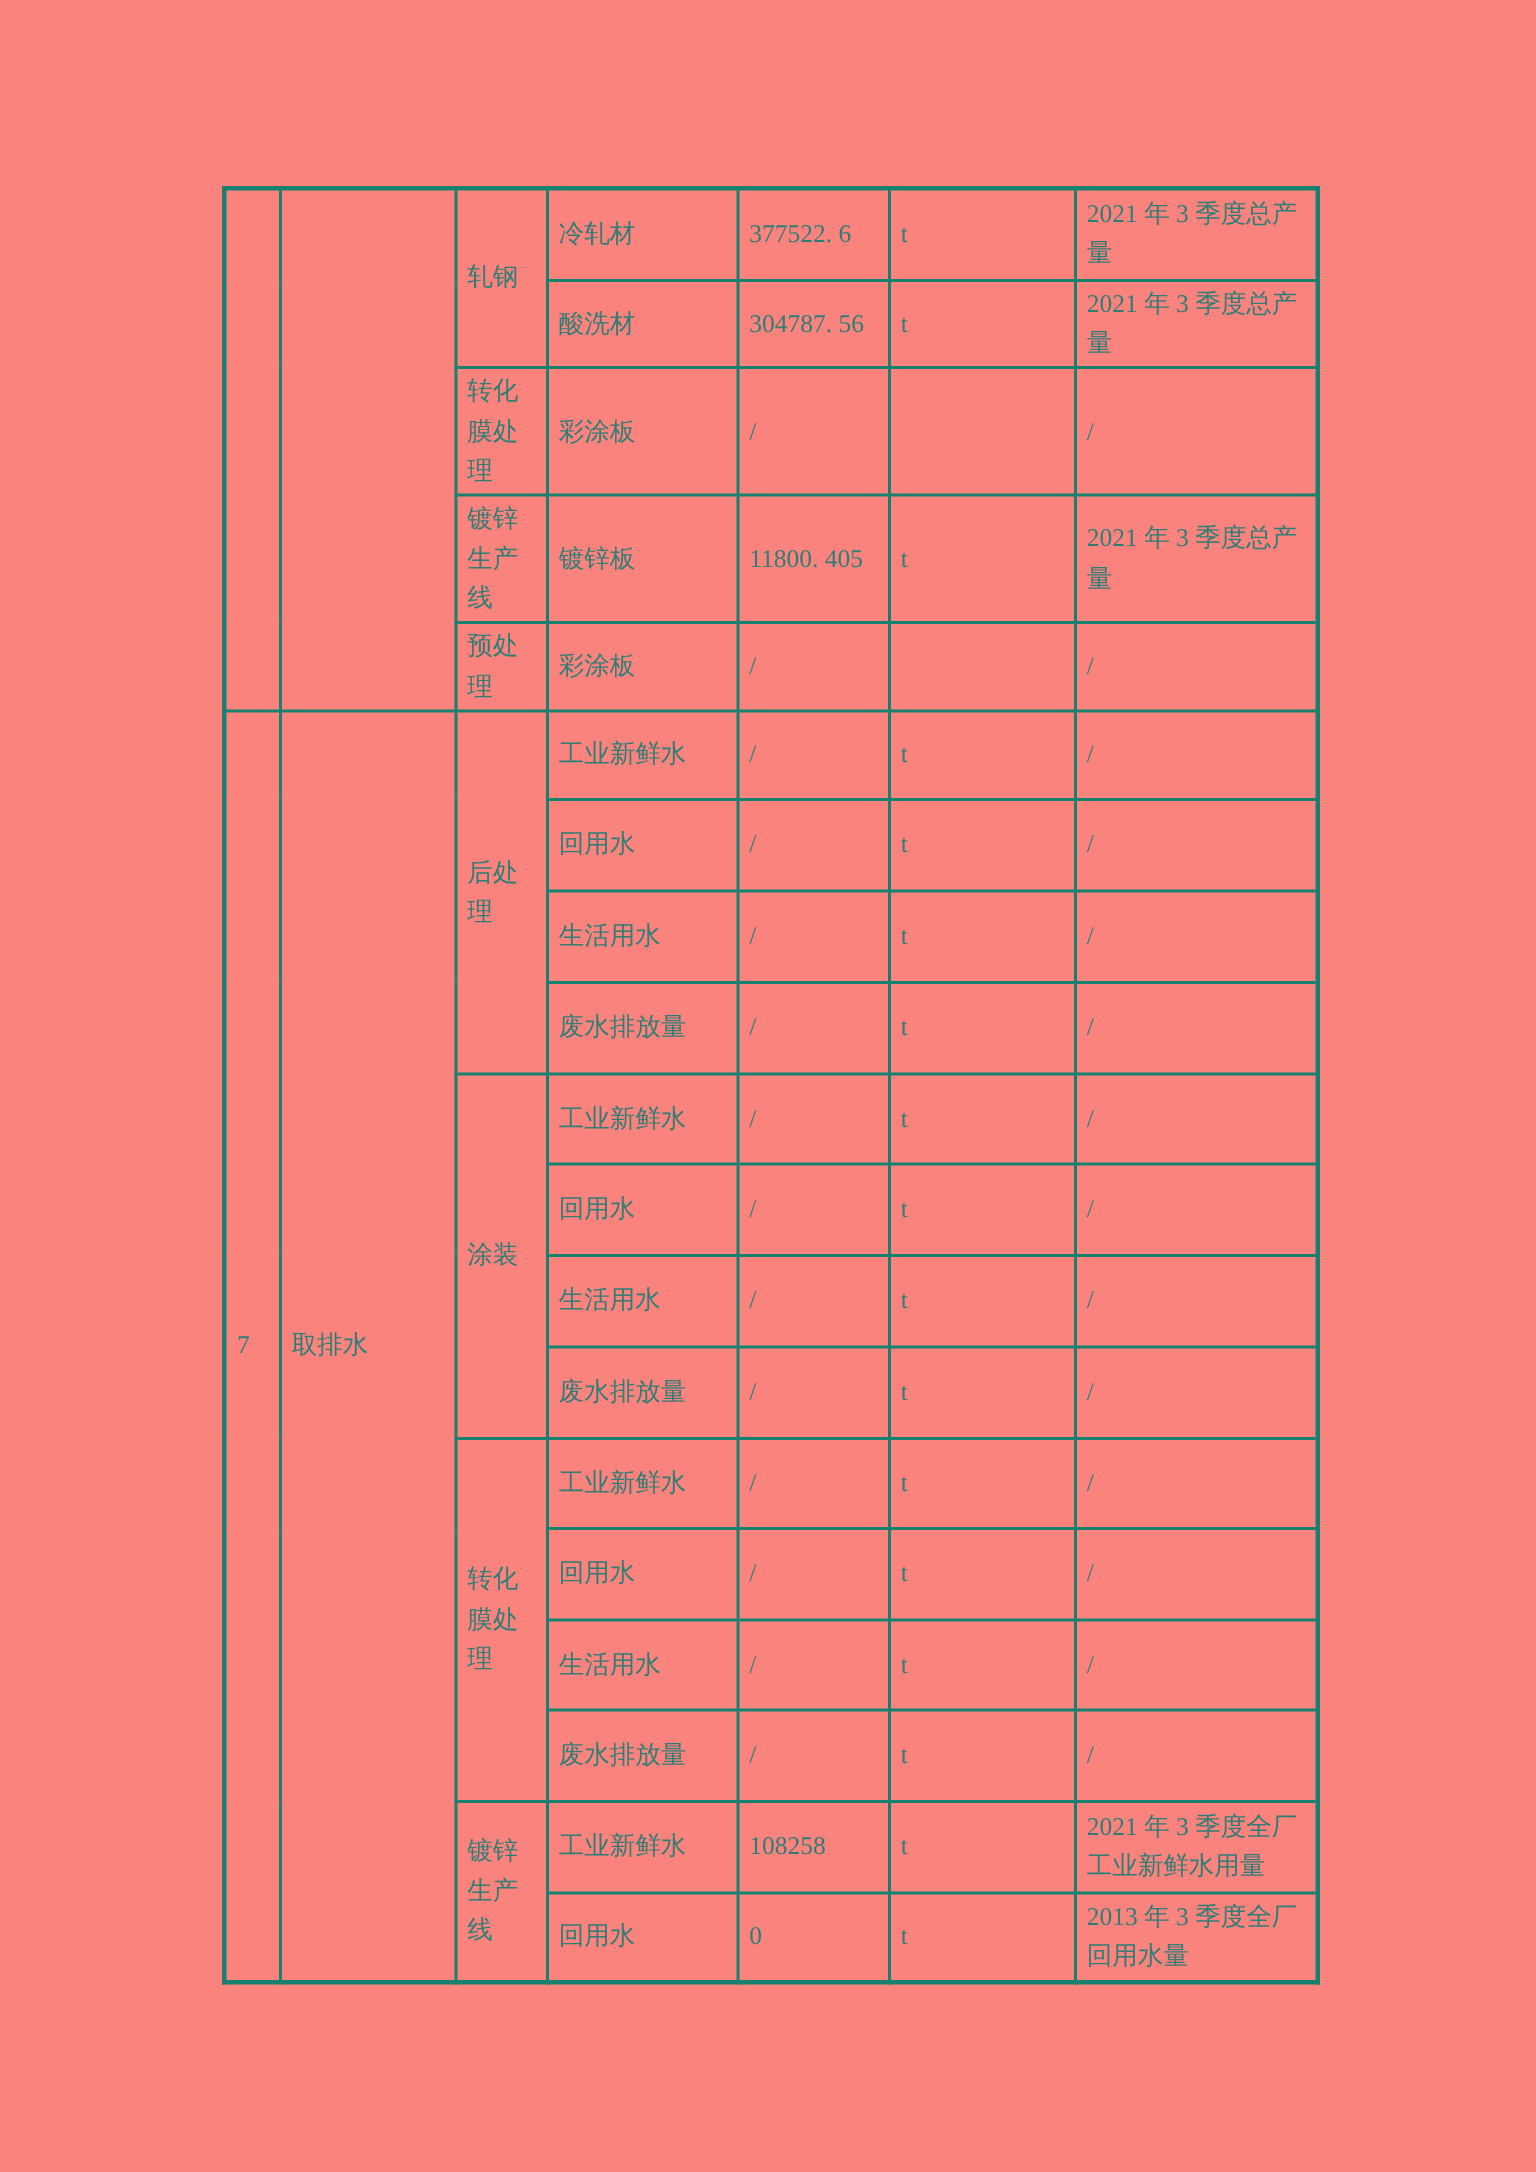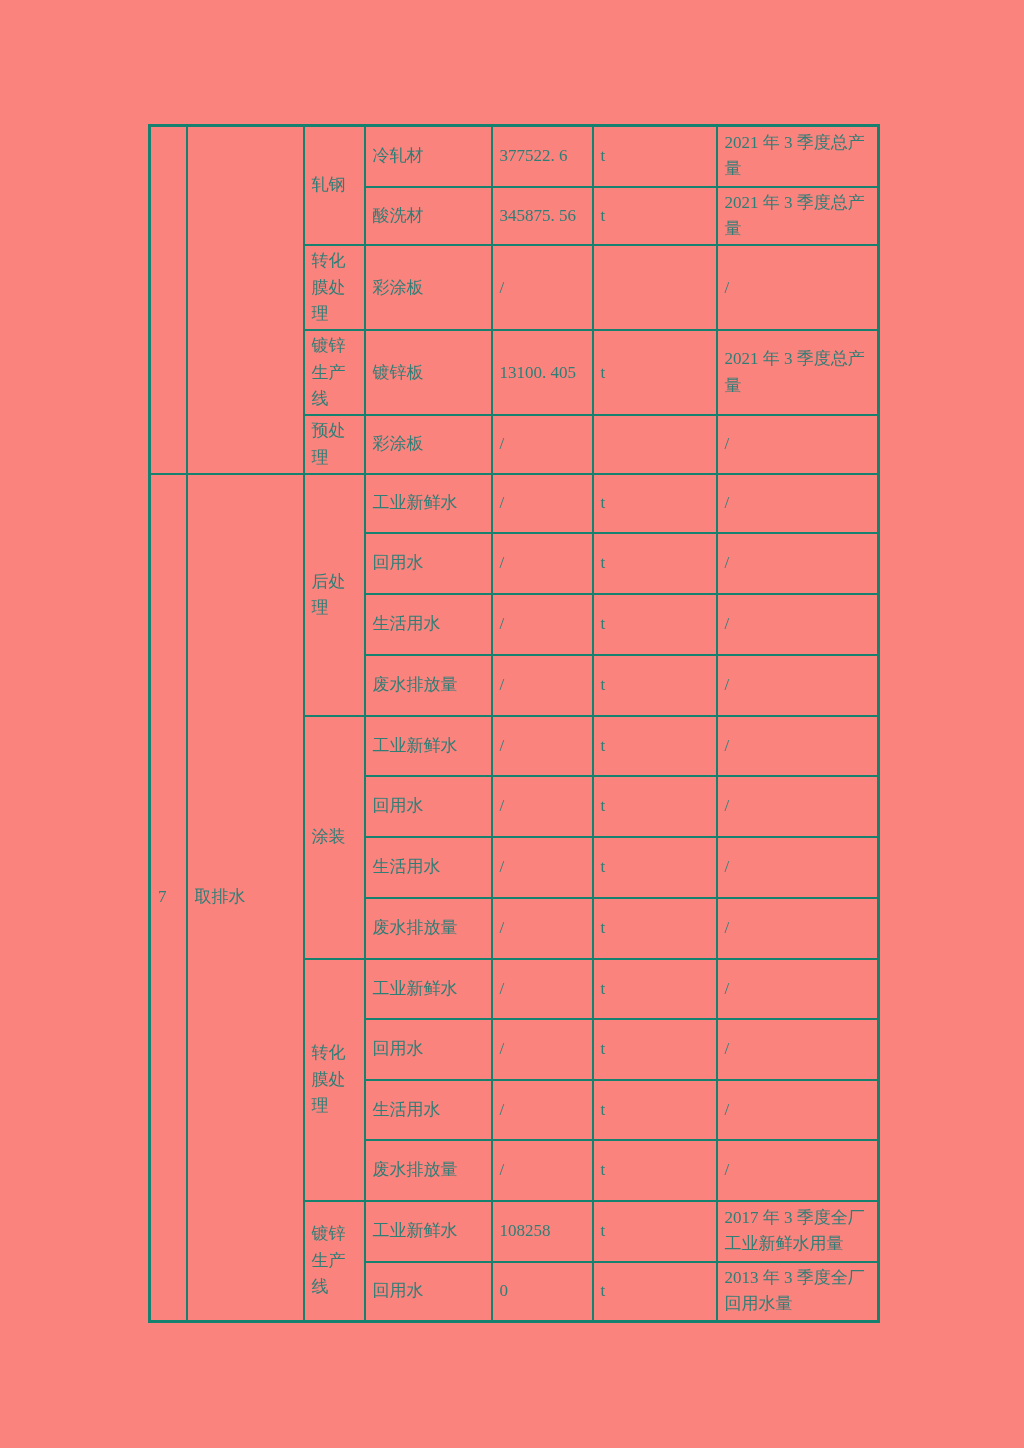"345875. 56" td.c-value { text: 345875 -> 304787 }
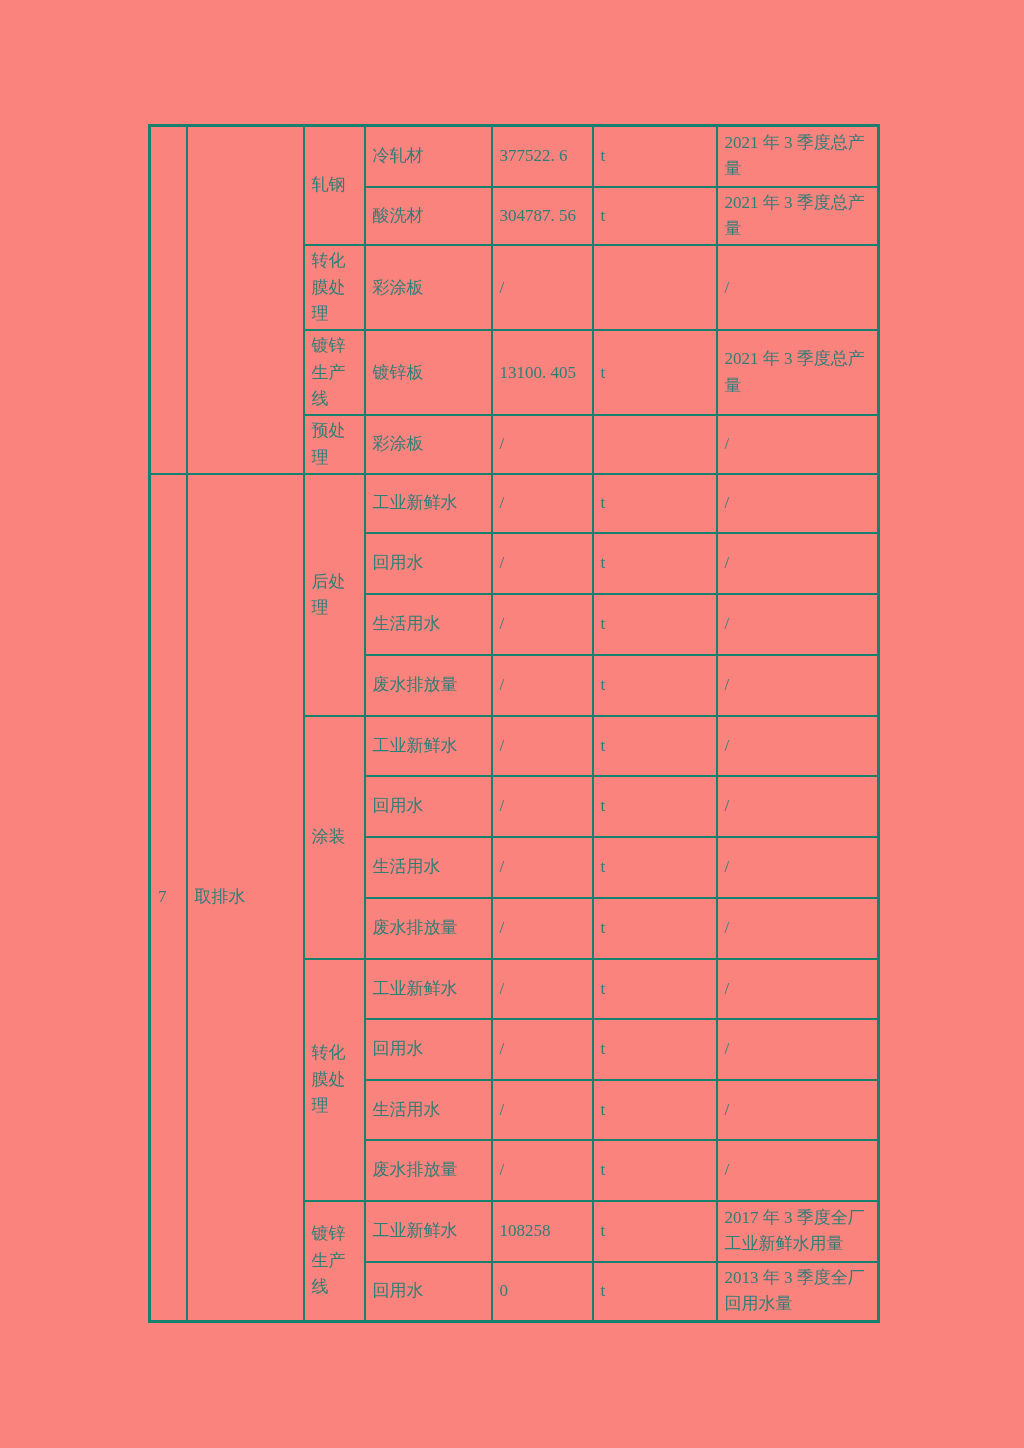"13100. 405" td.c-value { text: 13100 -> 11800 }
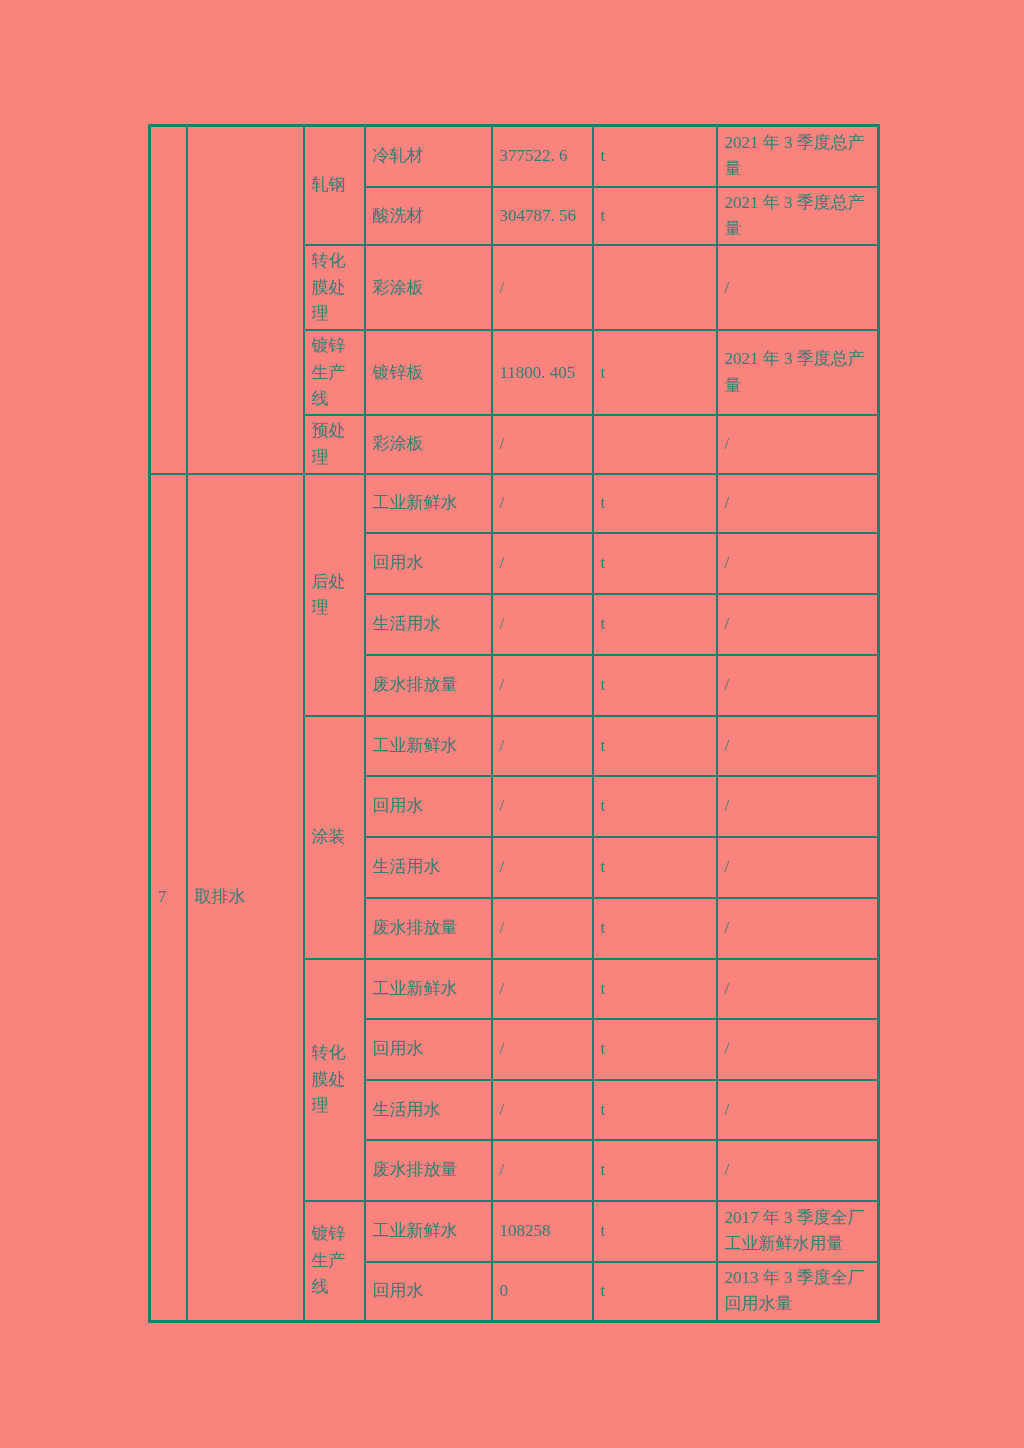"2017 年 3 季度全厂工业新鲜水用量" td.c-note { text: 2017 -> 2021 }
